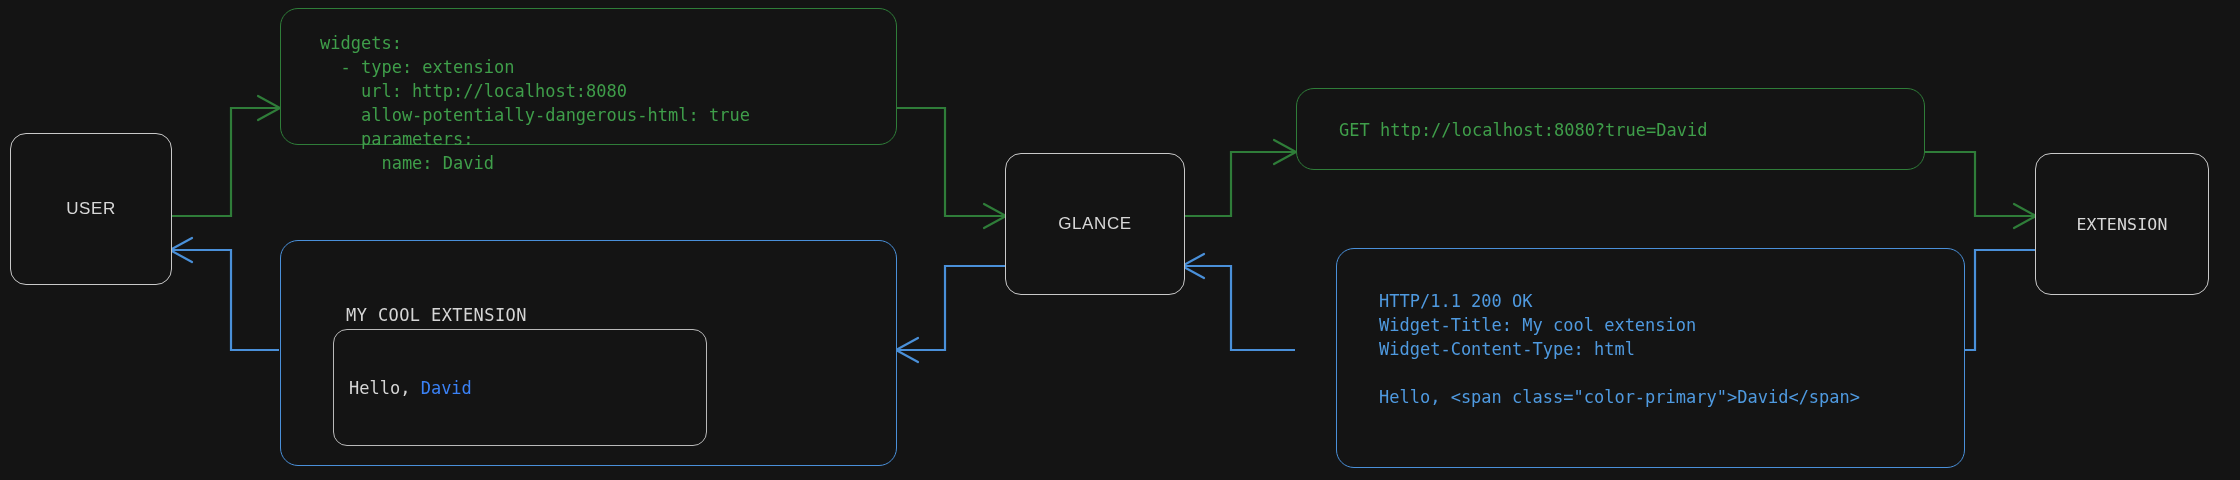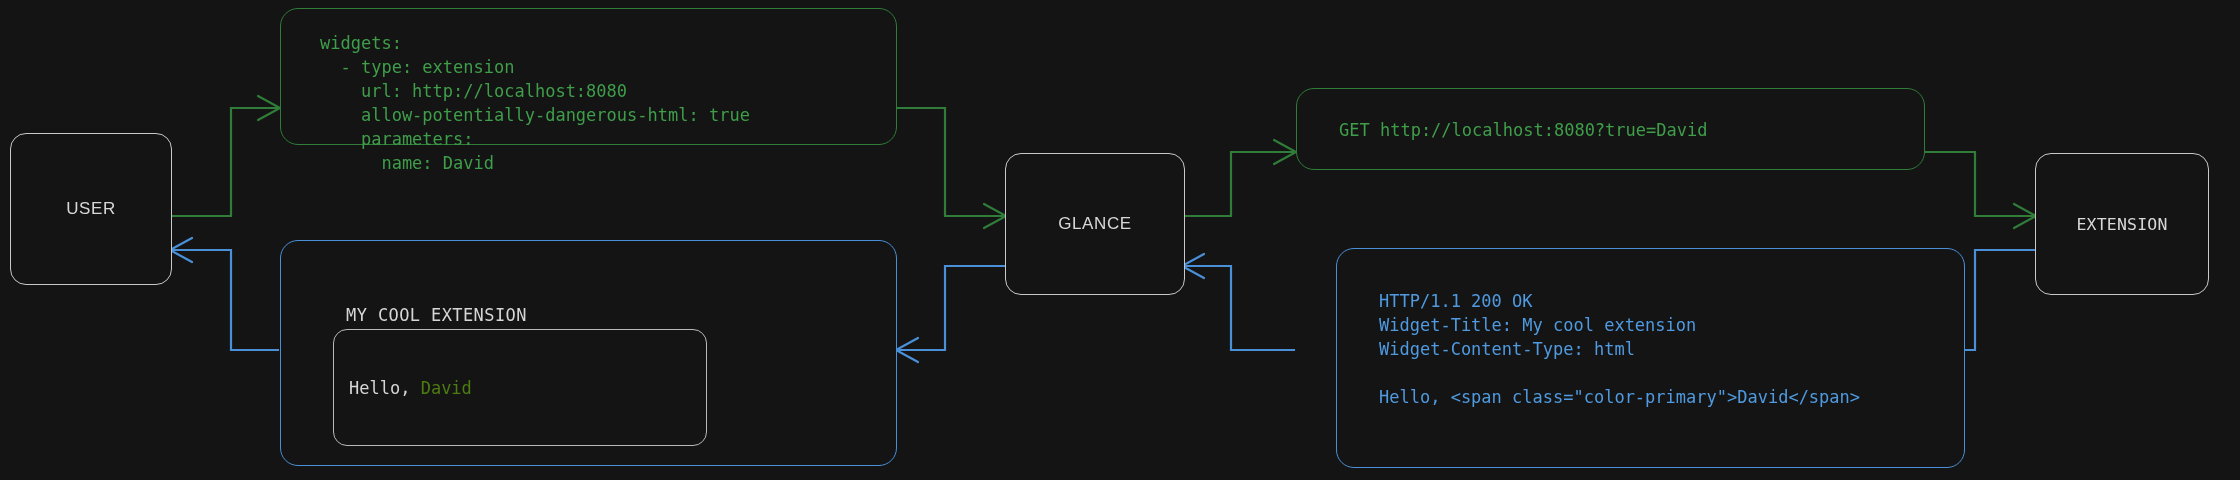"David" .accent { color: #4d7c0f -> #3b82f6 }
